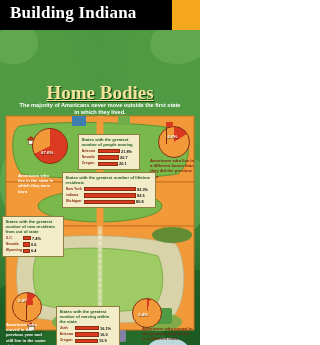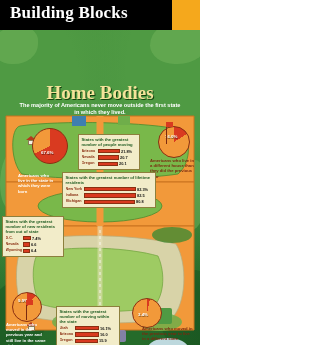"Building Blocks" div.masthead-title { text: Blocks -> Indiana }
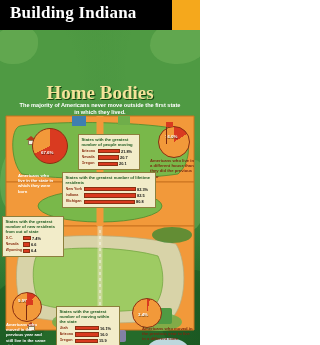"Home Bodies" .head-title { text-decoration: none -> underline }
